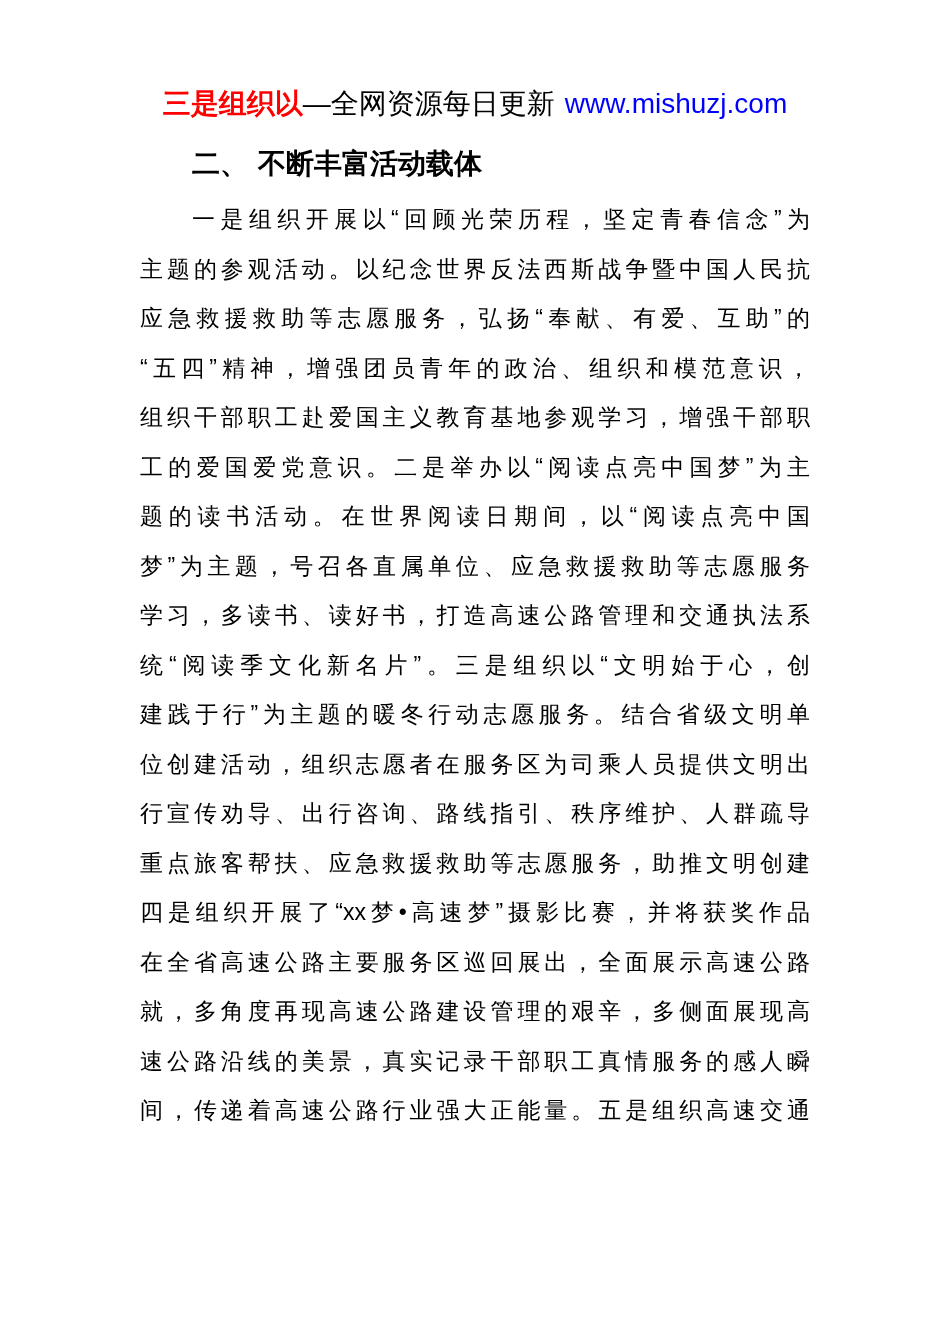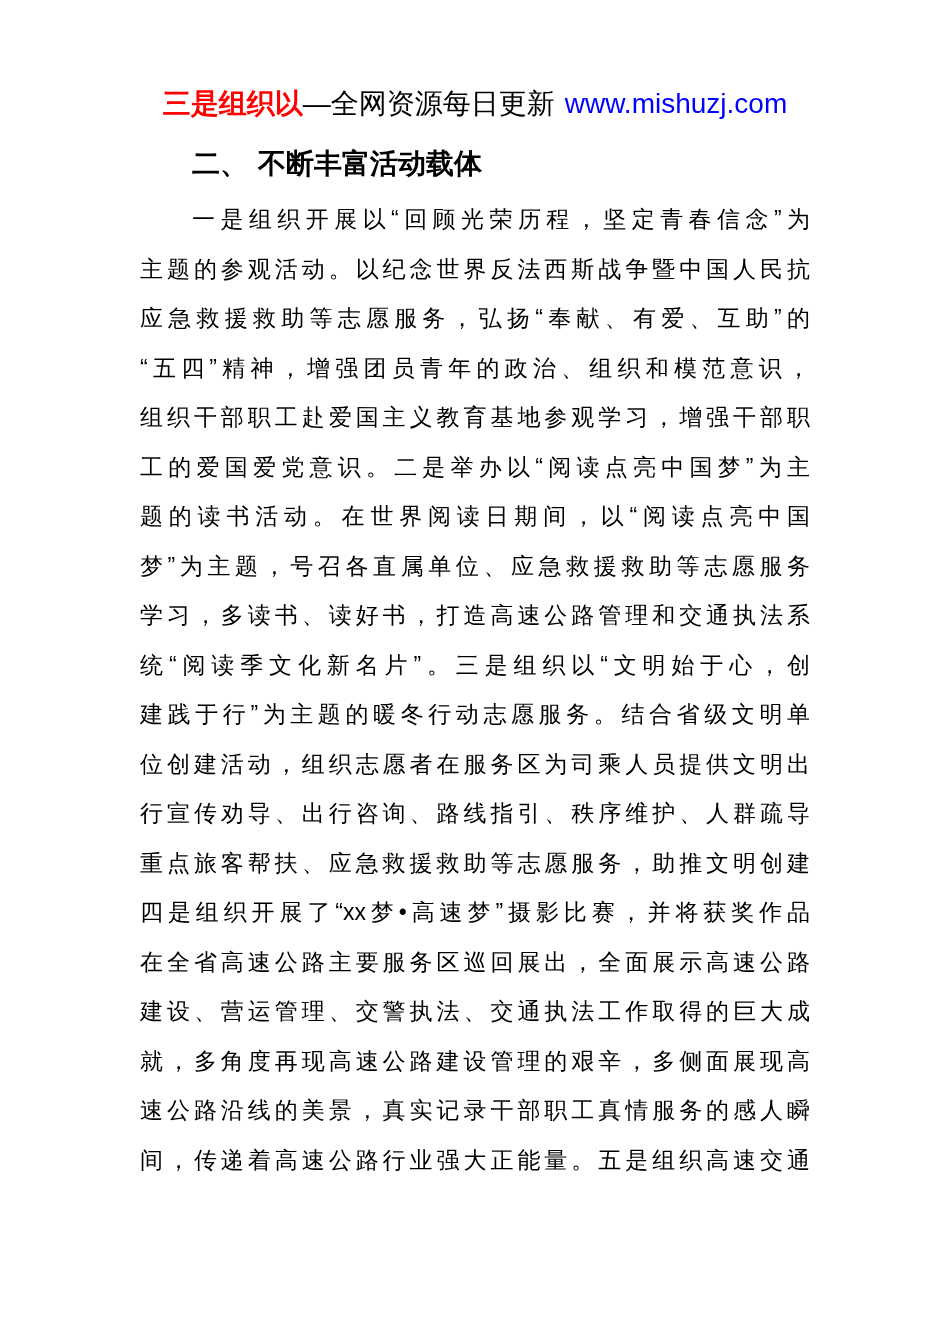"建设、营运管理、交警执法、交通执法工作取得的巨大成" div.line { html: <div>建设、营运管理、交警执法、交通执法工作取得的巨大成</div> -> none }
